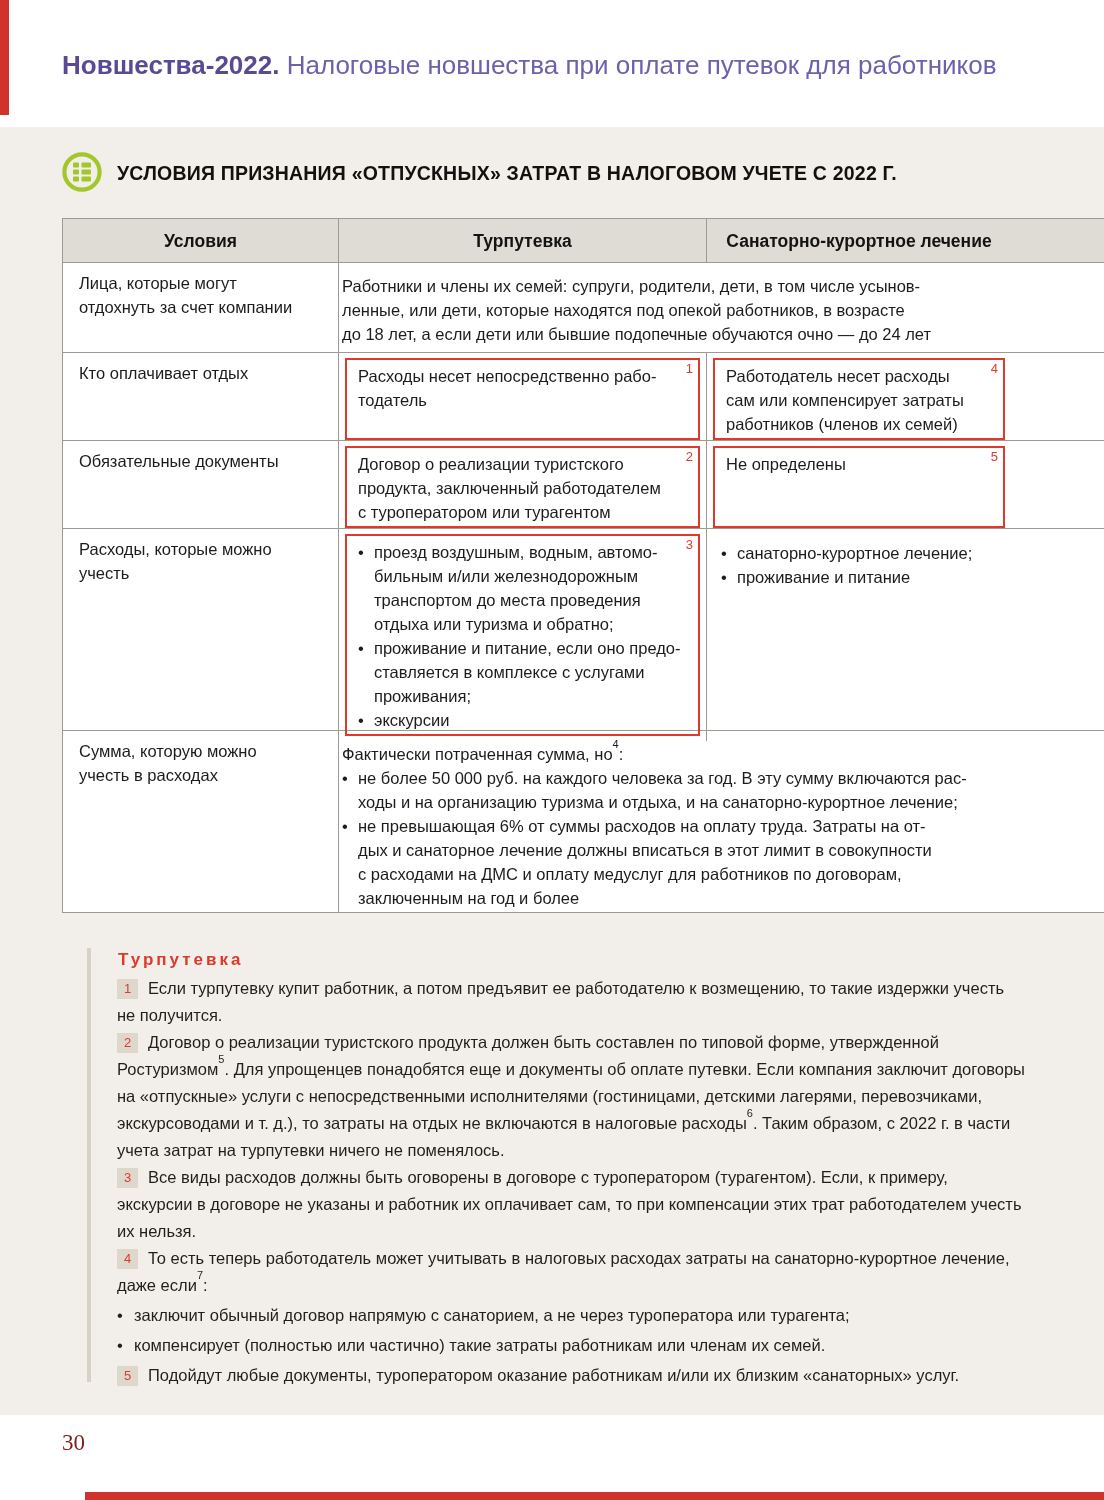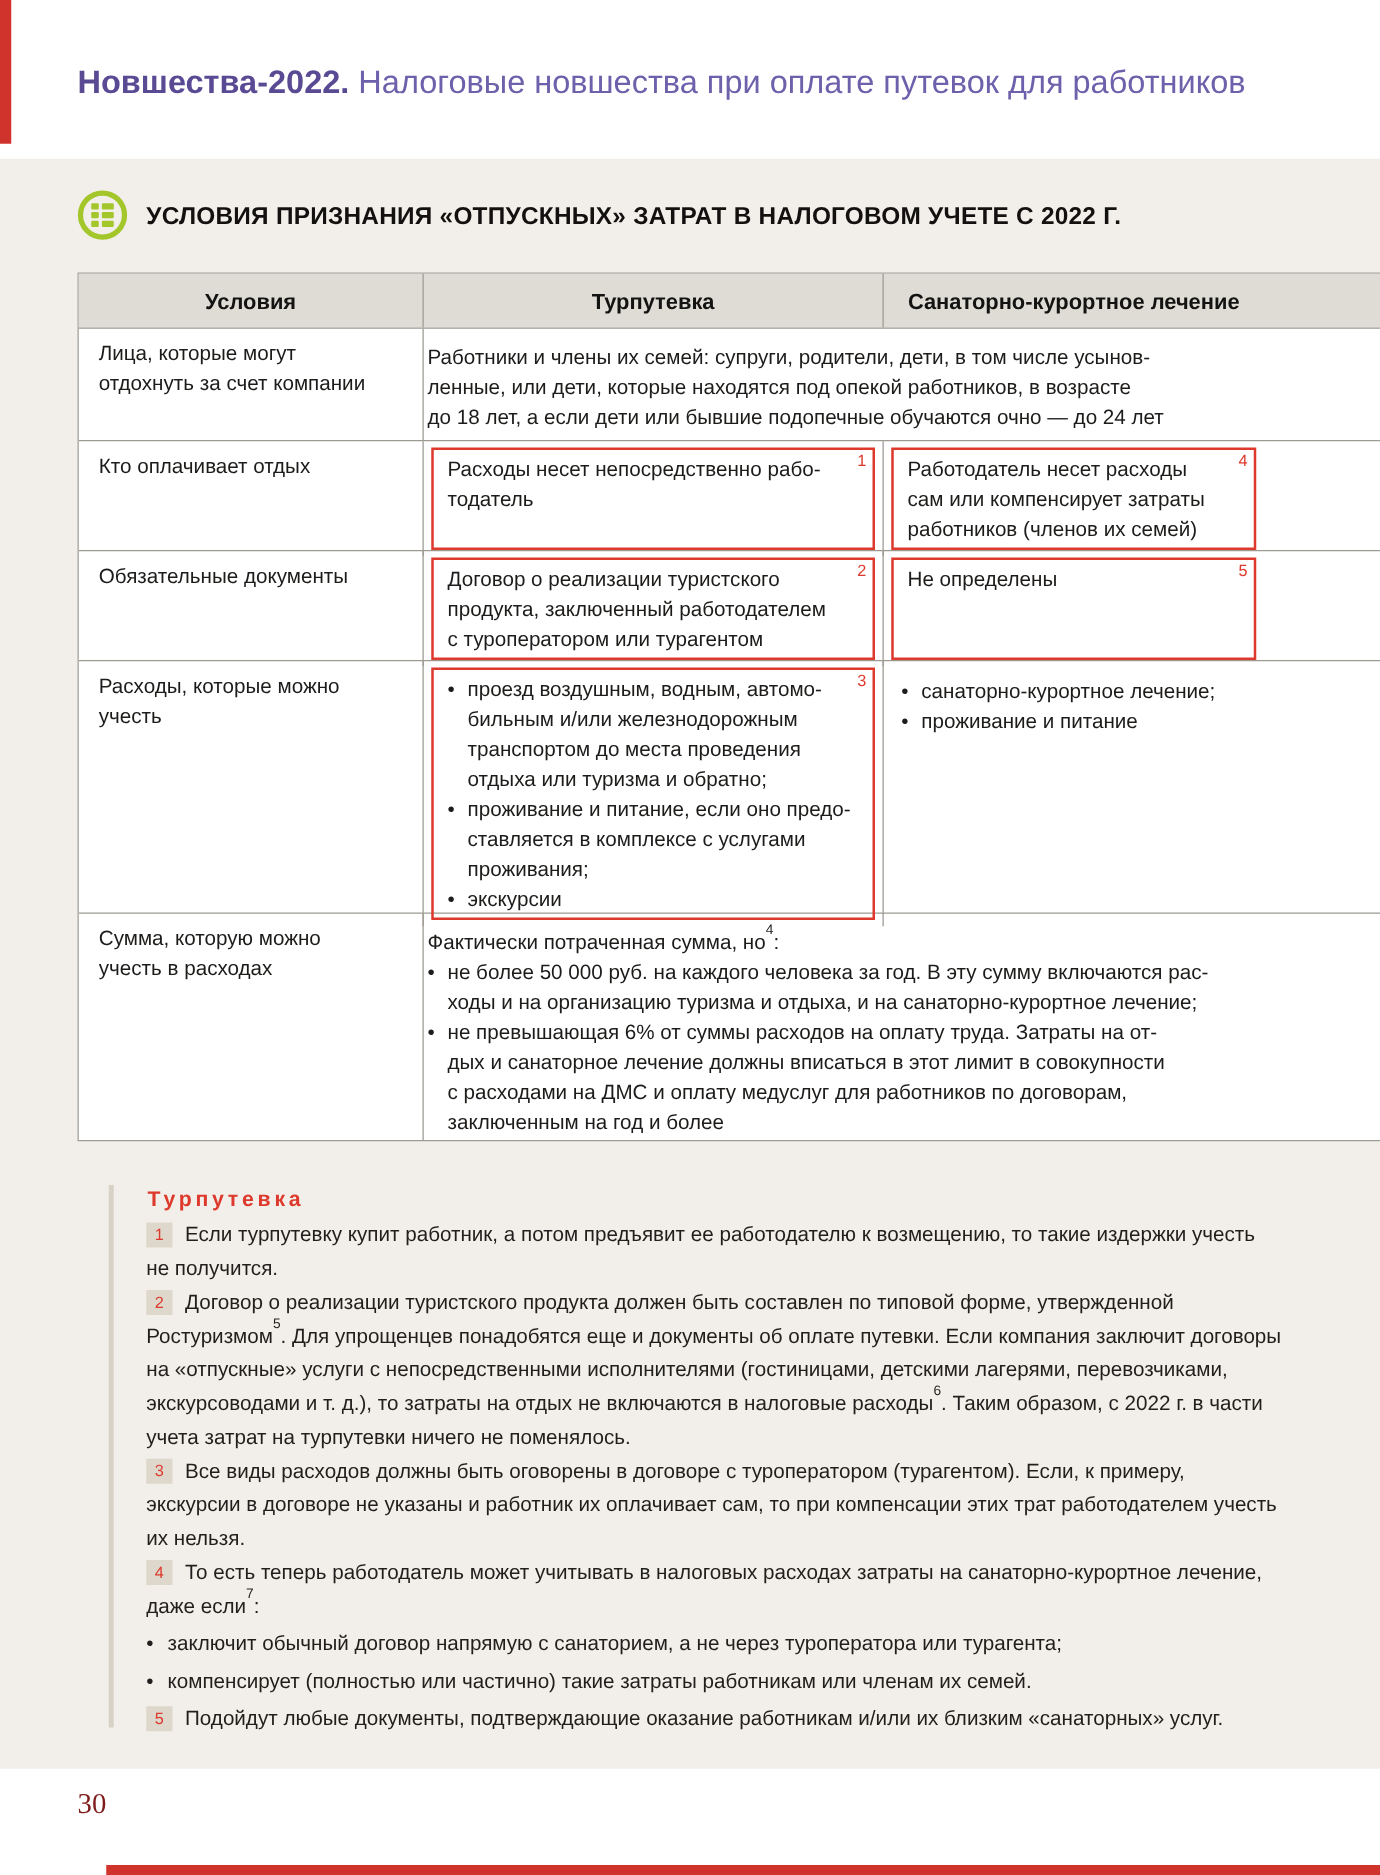"Подойдут любые документы, подтверждающие" span.rich { text: подтверждающие -> туроператором }
